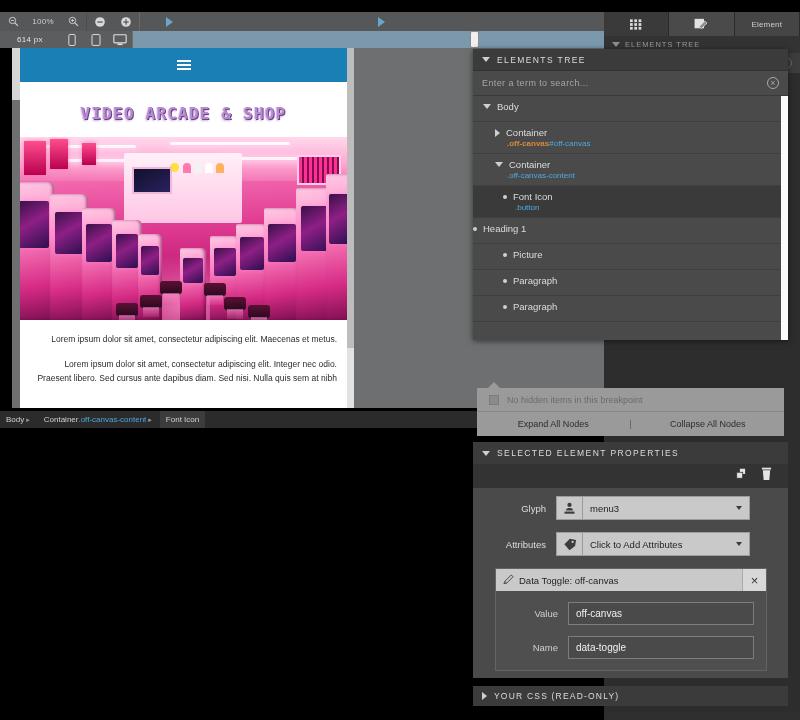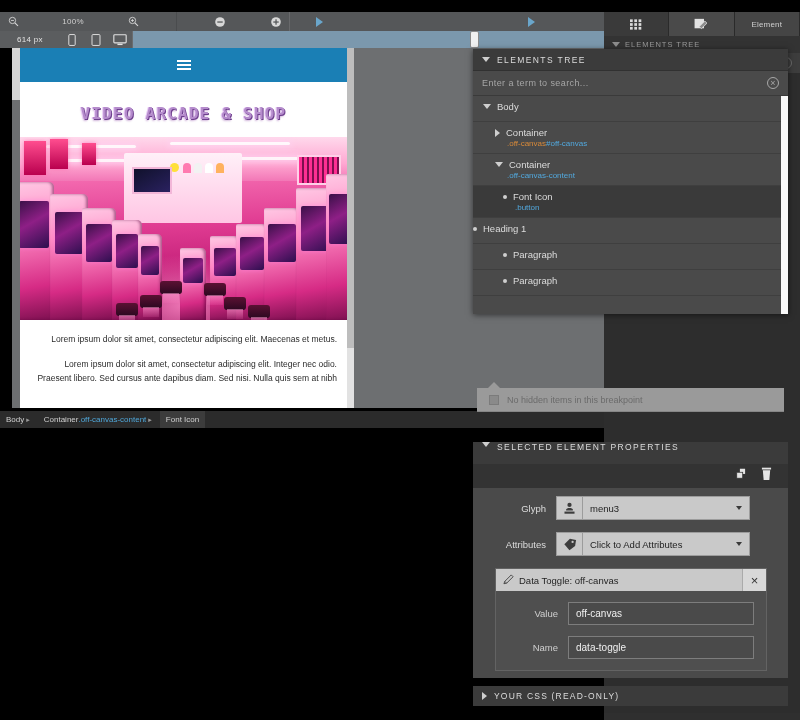"100%" .tb-left { gap: 30px -> none }
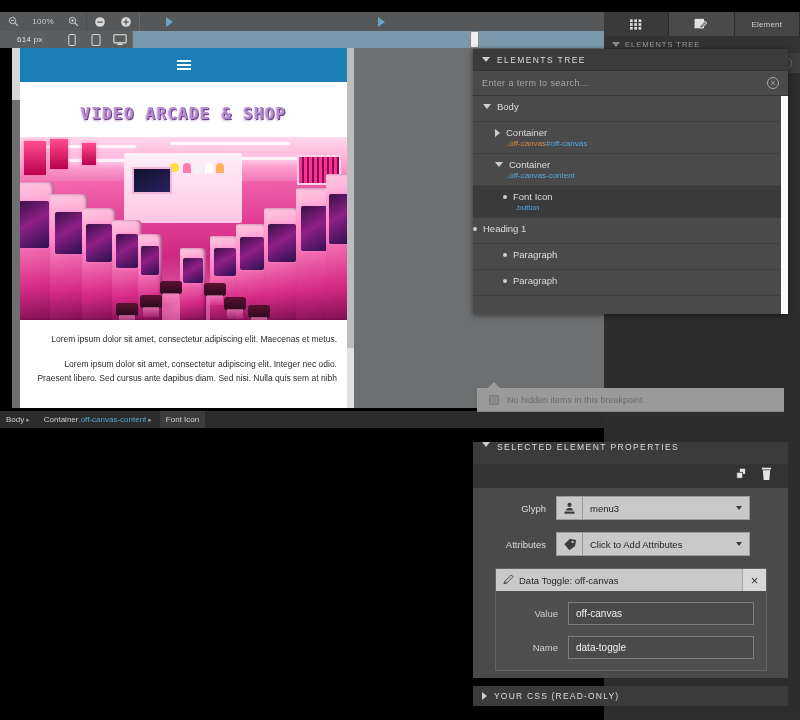".off-canvas" .c-orange { font-weight: none -> bold }
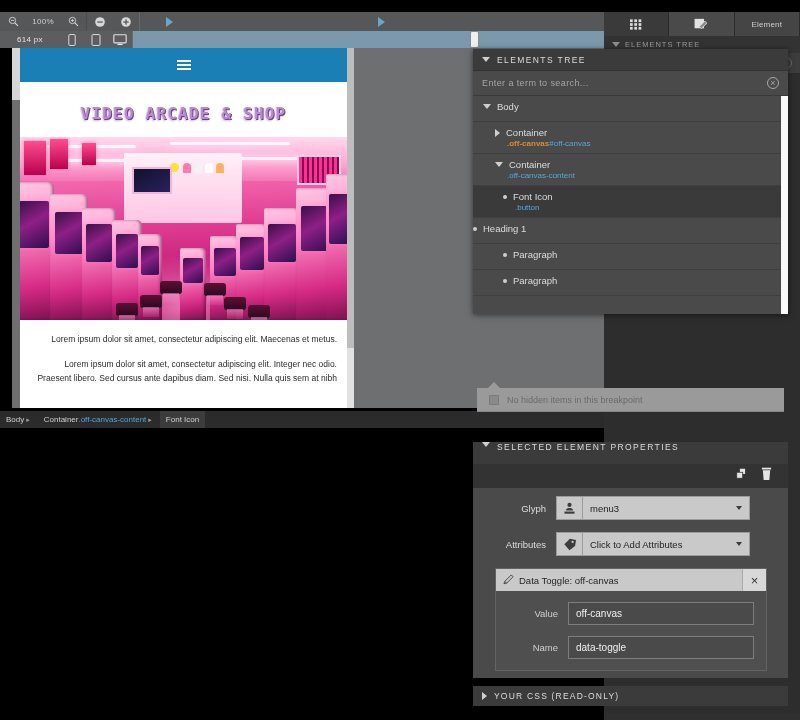"Picture" div.tnode { html: none -> <div> <div> <span></span> <span>Picture</span> </div> </div> }
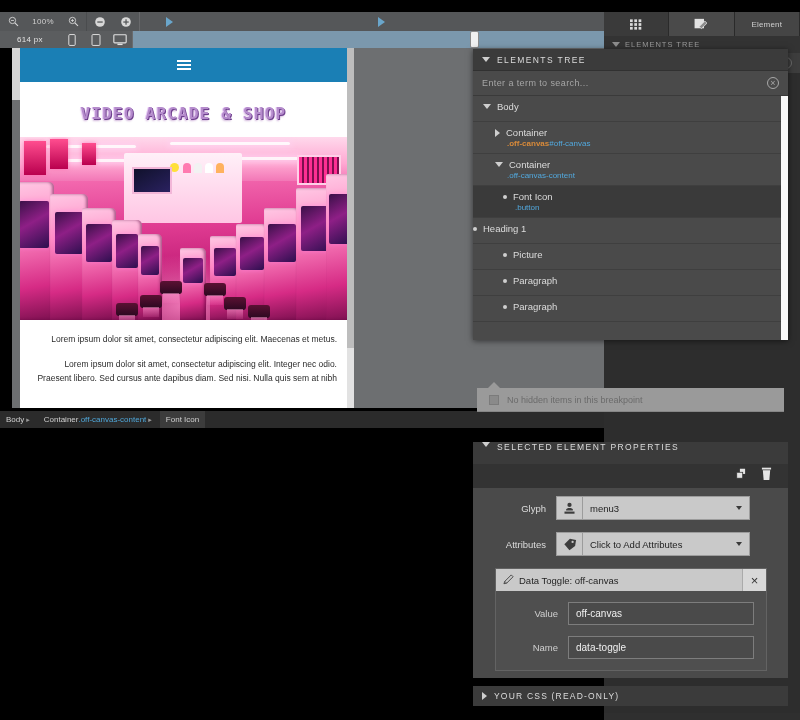"Expand All Nodes" div.popup-row2 { html: none -> <div> <span>Expand All Nodes</span> <span>|</span> <span>Collapse All Nodes</span> </div> }
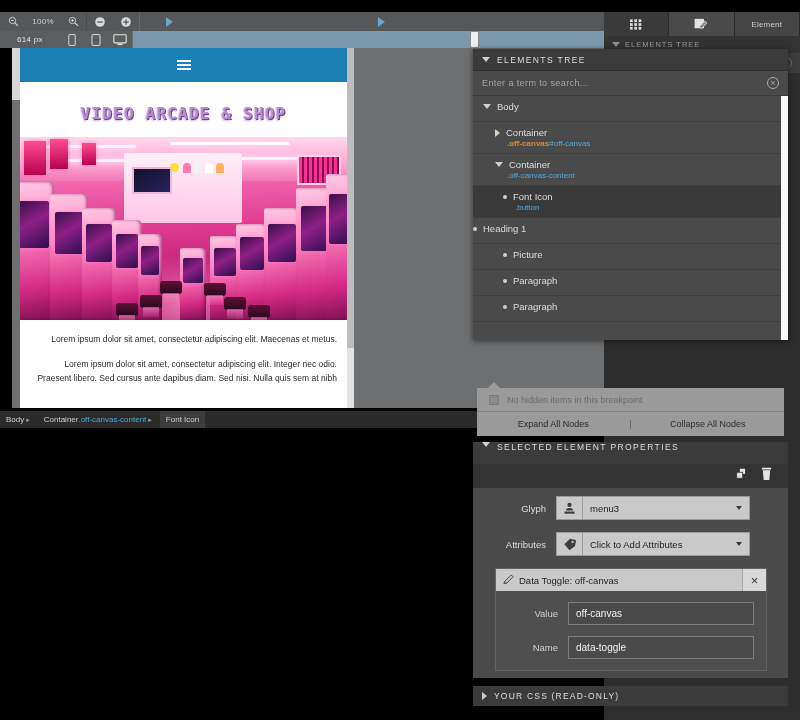"SELECTED ELEMENT PROPERTIES" .sep-head { align-items: none -> center }
